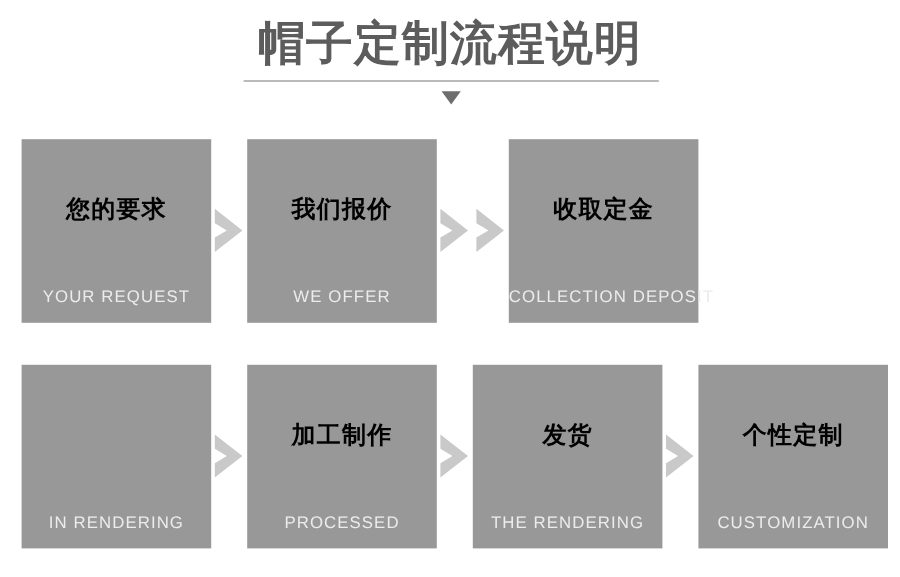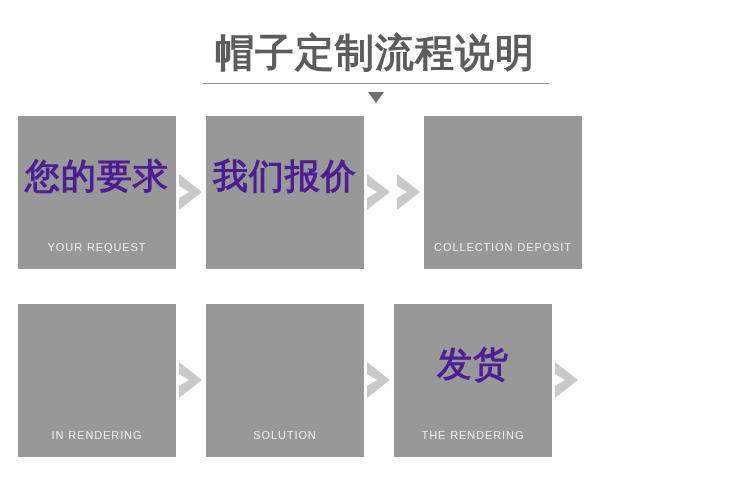"帽子定制流程说明" .header { top: 16px -> 0 }
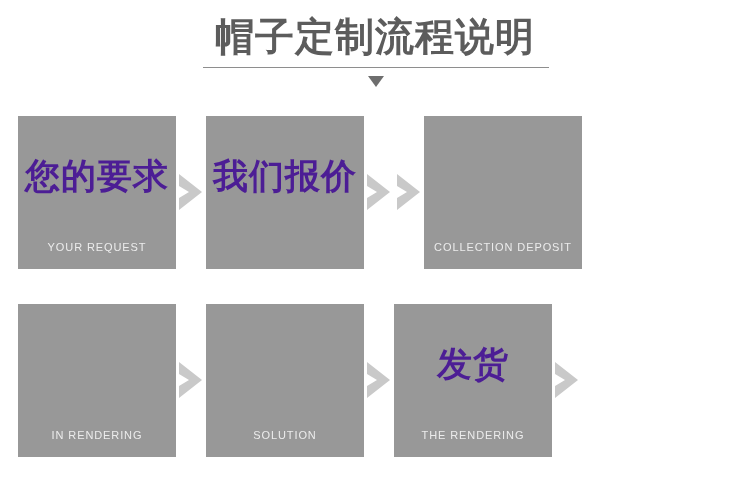"您的要求" .step-cn { color: #4c1d95 -> #000000; font-size: 35px -> 20px }
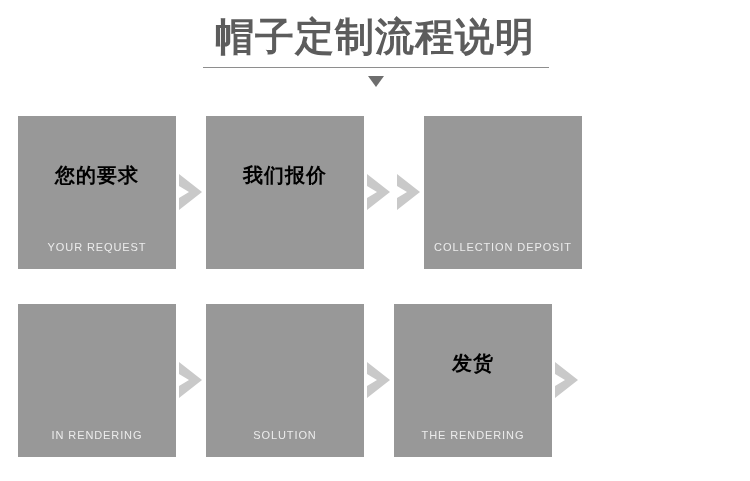"收取定金" div.step-cn { html: none -> <div> <span>收取定金</span> </div> }
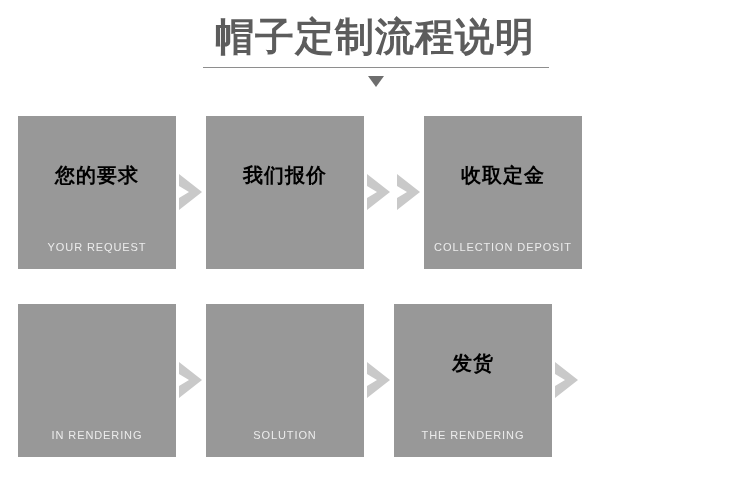"YOUR REQUEST" .step-en { font-size: 11px -> 14px }
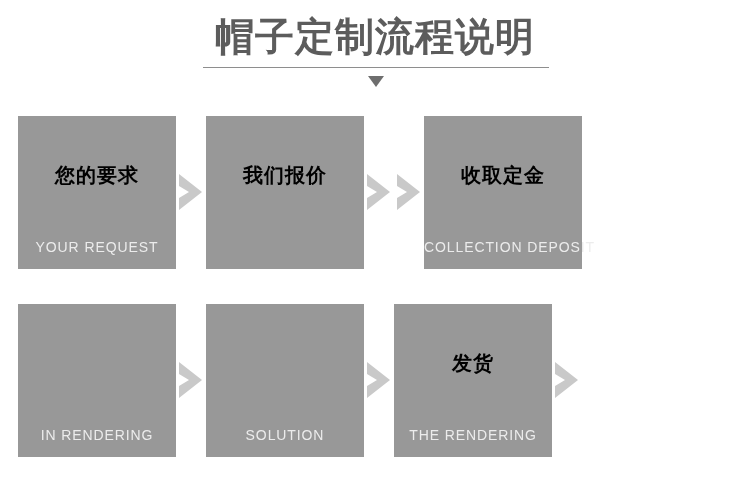"WE OFFER" div.step-en { html: none -> <div>WE OFFER</div> }
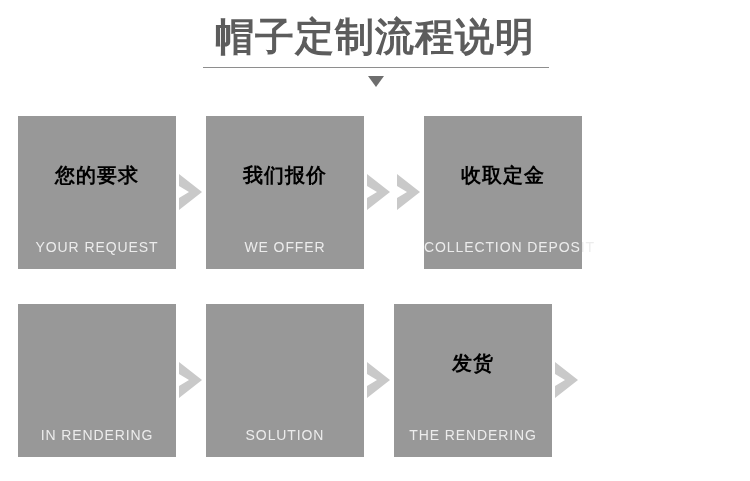"加工制作" div.step-cn { html: none -> <div> <span>加工制作</span> </div> }
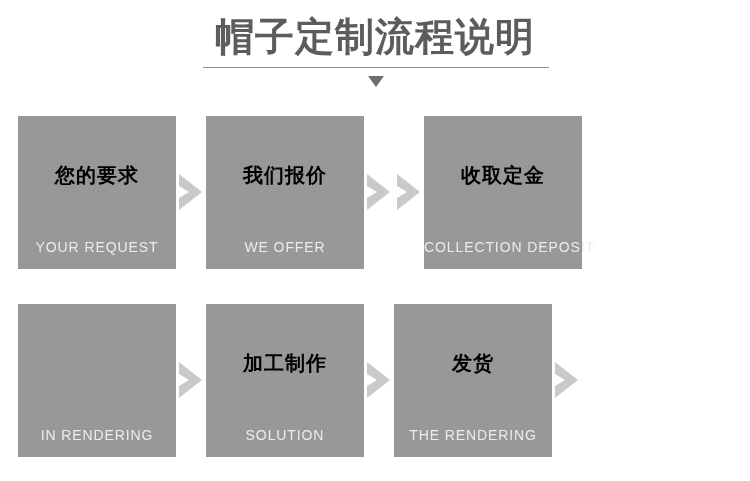"个性定制" div.step-box { html: none -> <div> <div> <span>个性定制</span> </div> <div>CUSTOMIZATION</div> </div> }
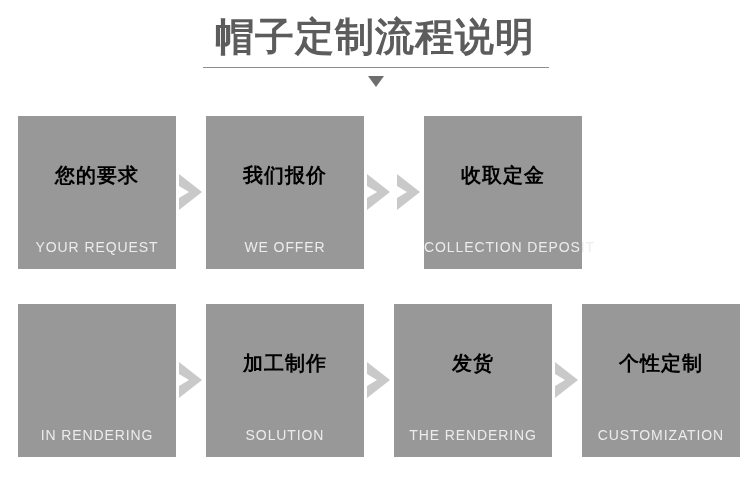"SOLUTION" div.step-en { text: SOLUTION -> PROCESSED }
